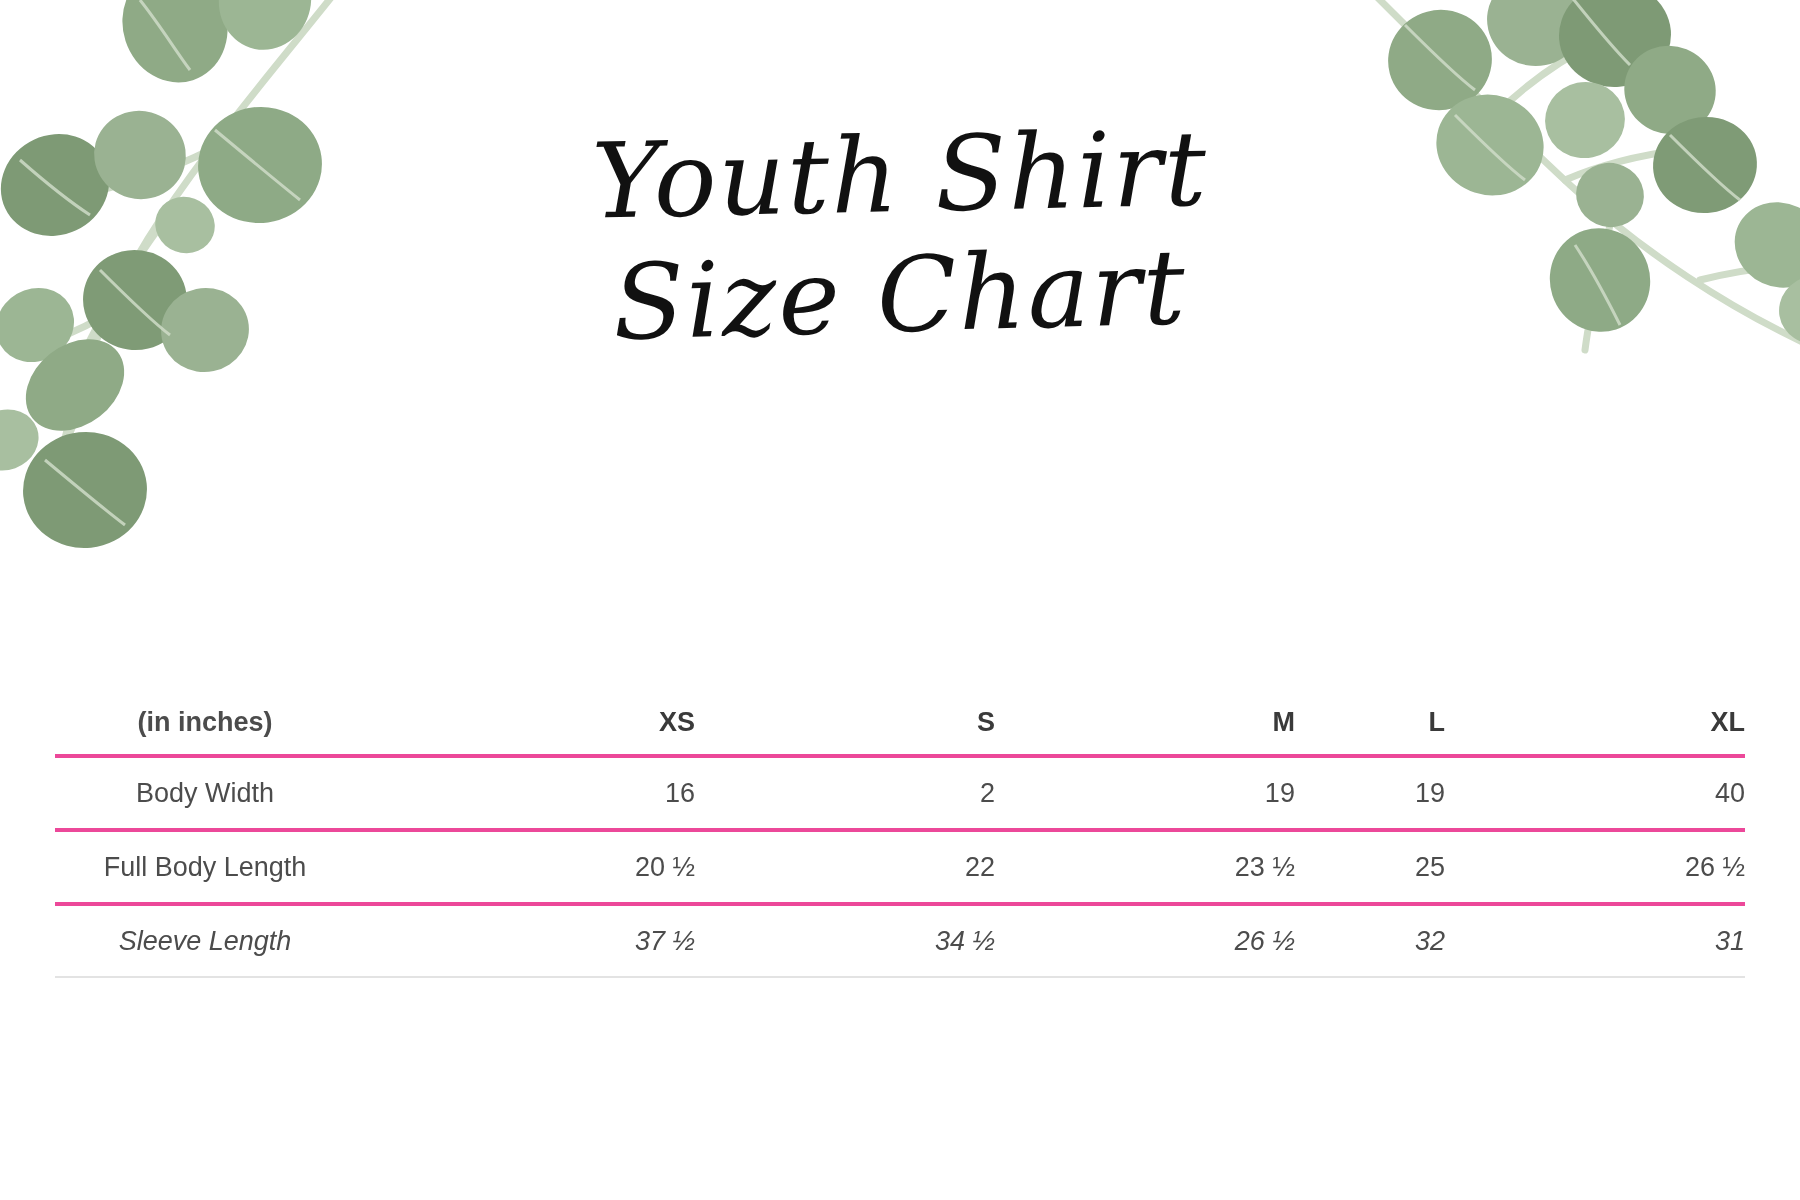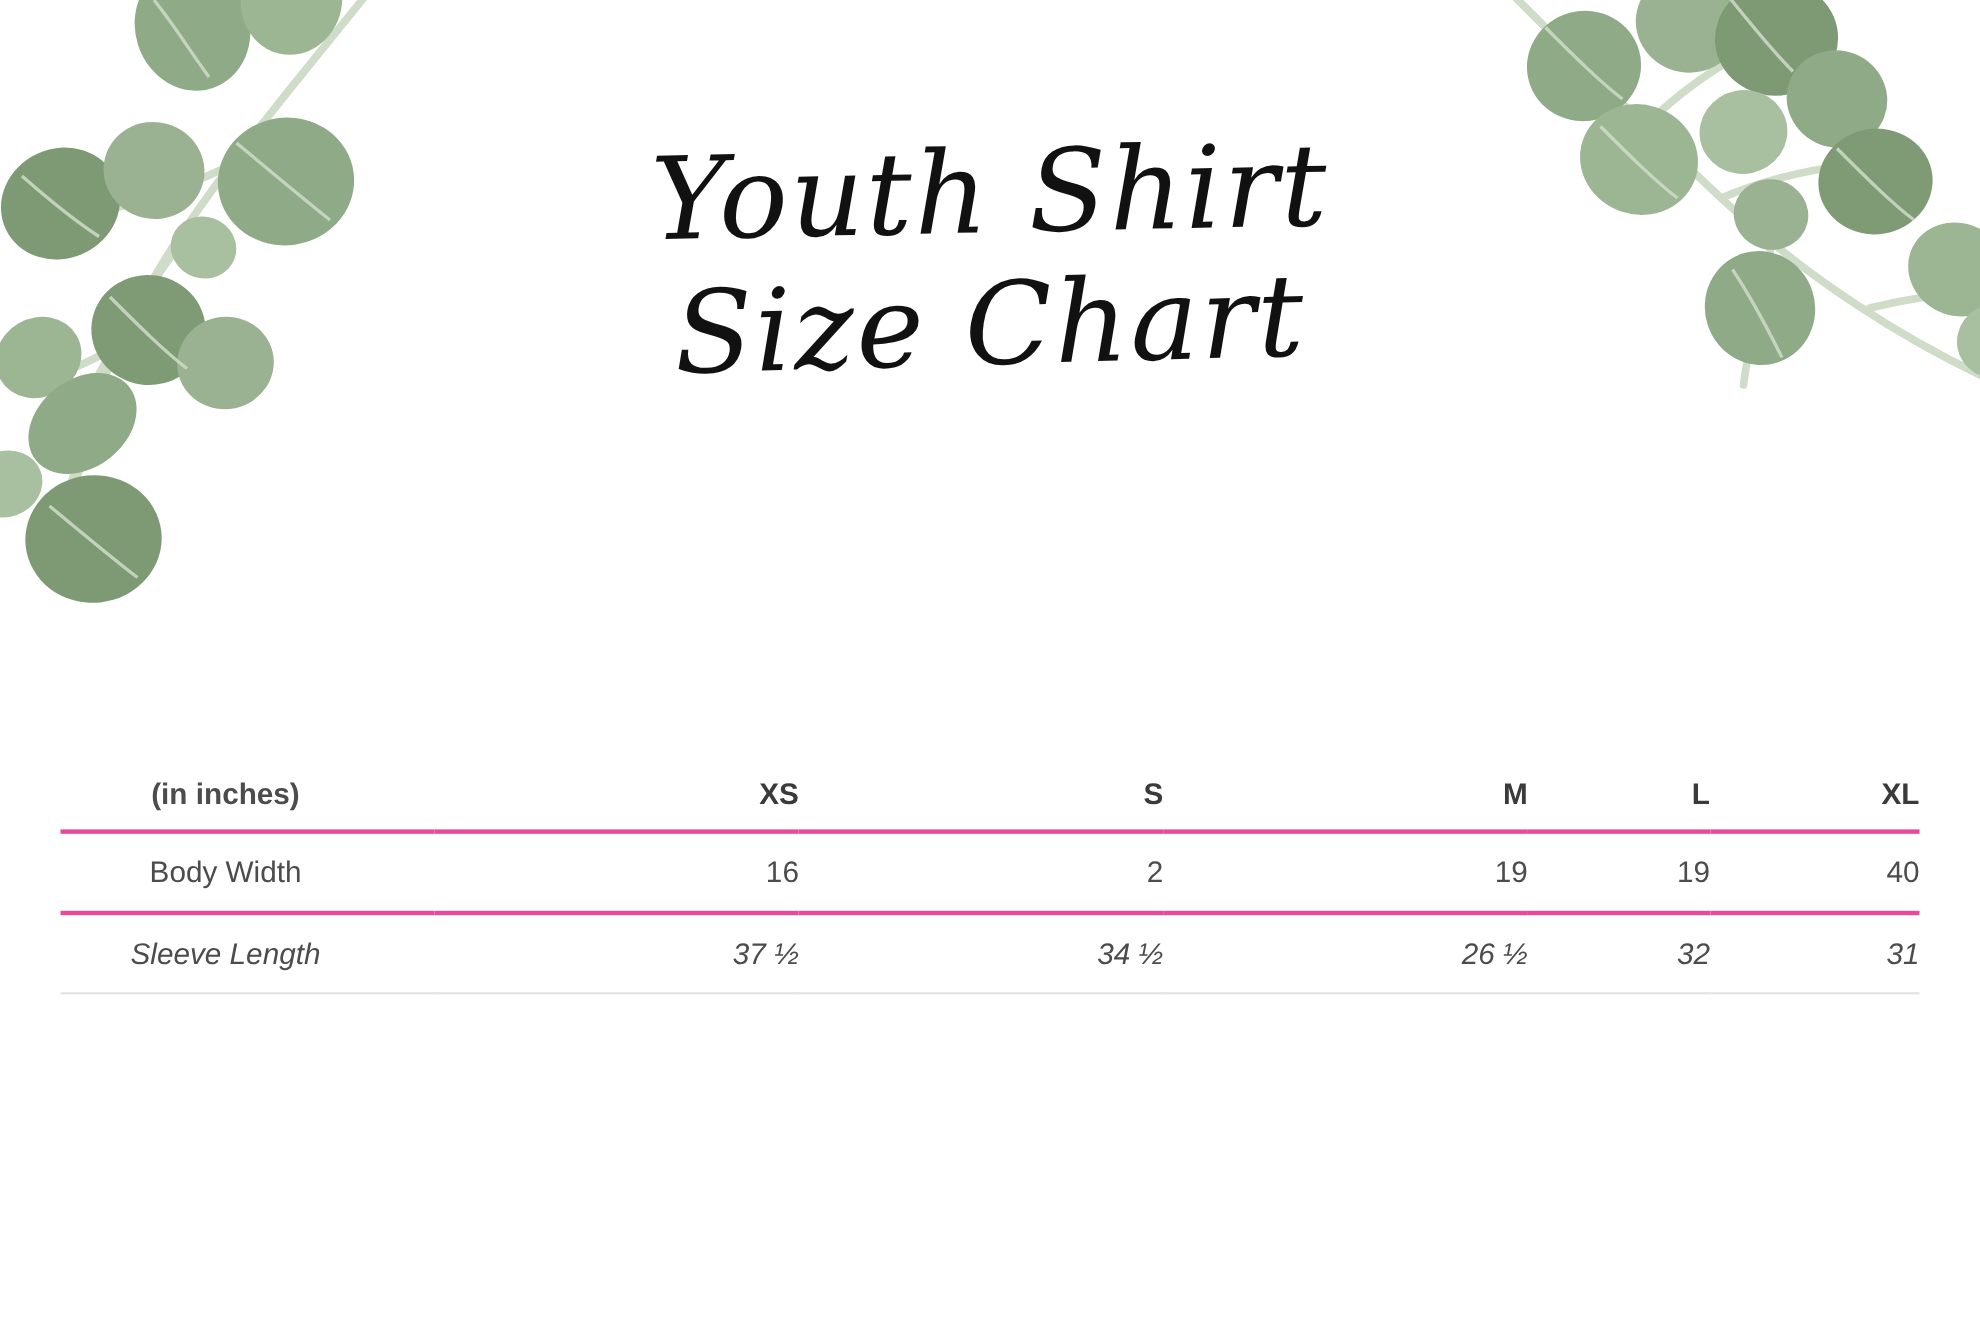"Full Body Length" tr { html: none -> <tr> <td>Full Body Length</td> <td>20 ½</td> <td>22</td> <td>23 ½</td> <td>25</td> <td>26 ½</td> </tr> }
